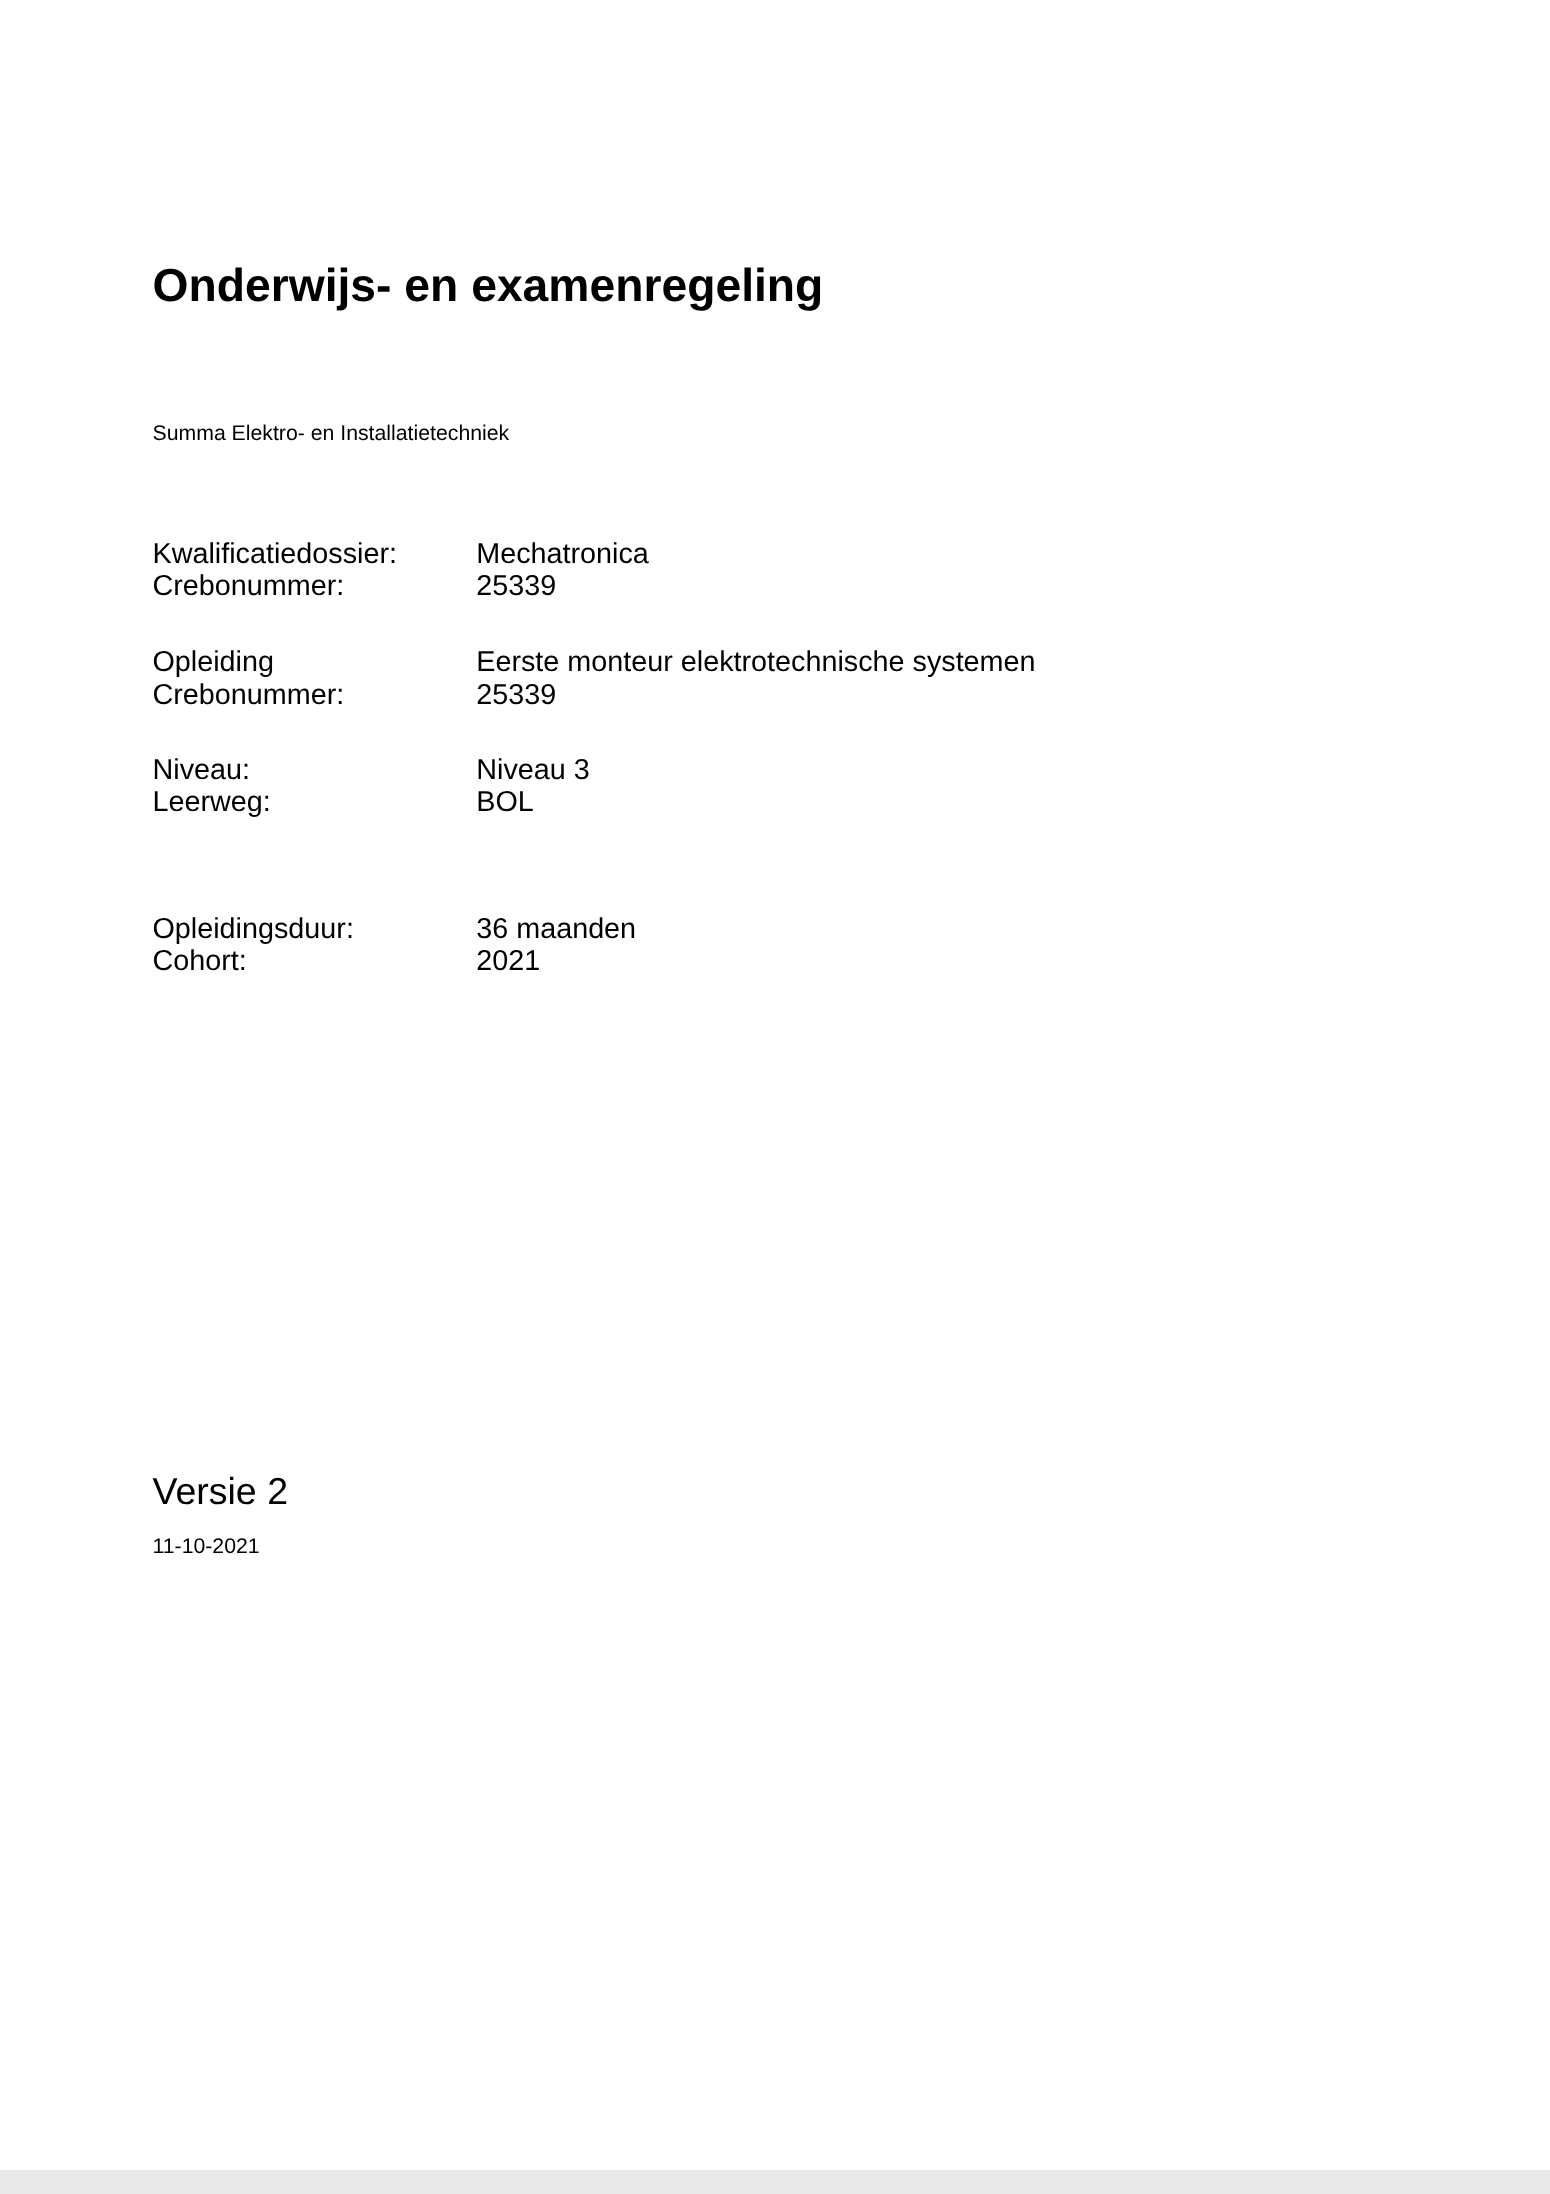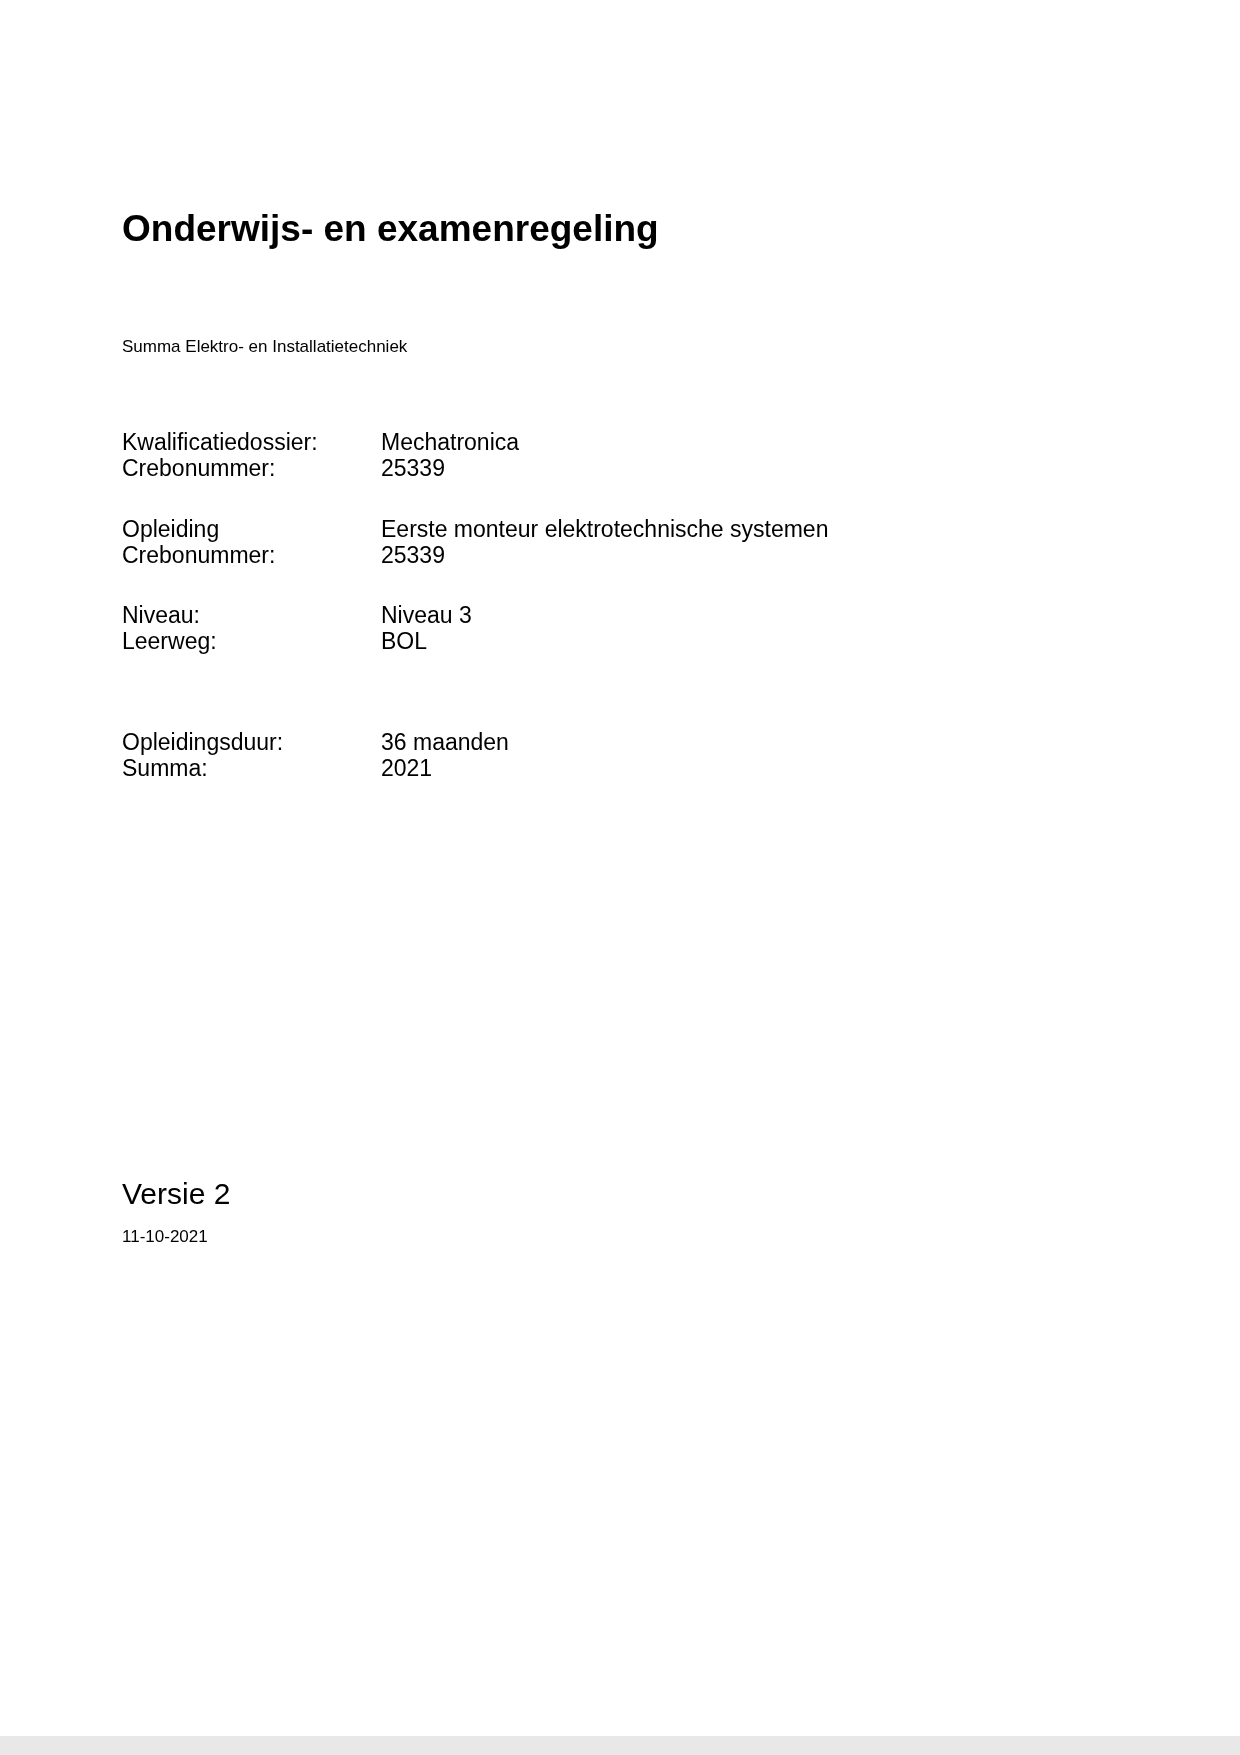"Summa:" span.field-label { text: Summa -> Cohort }
